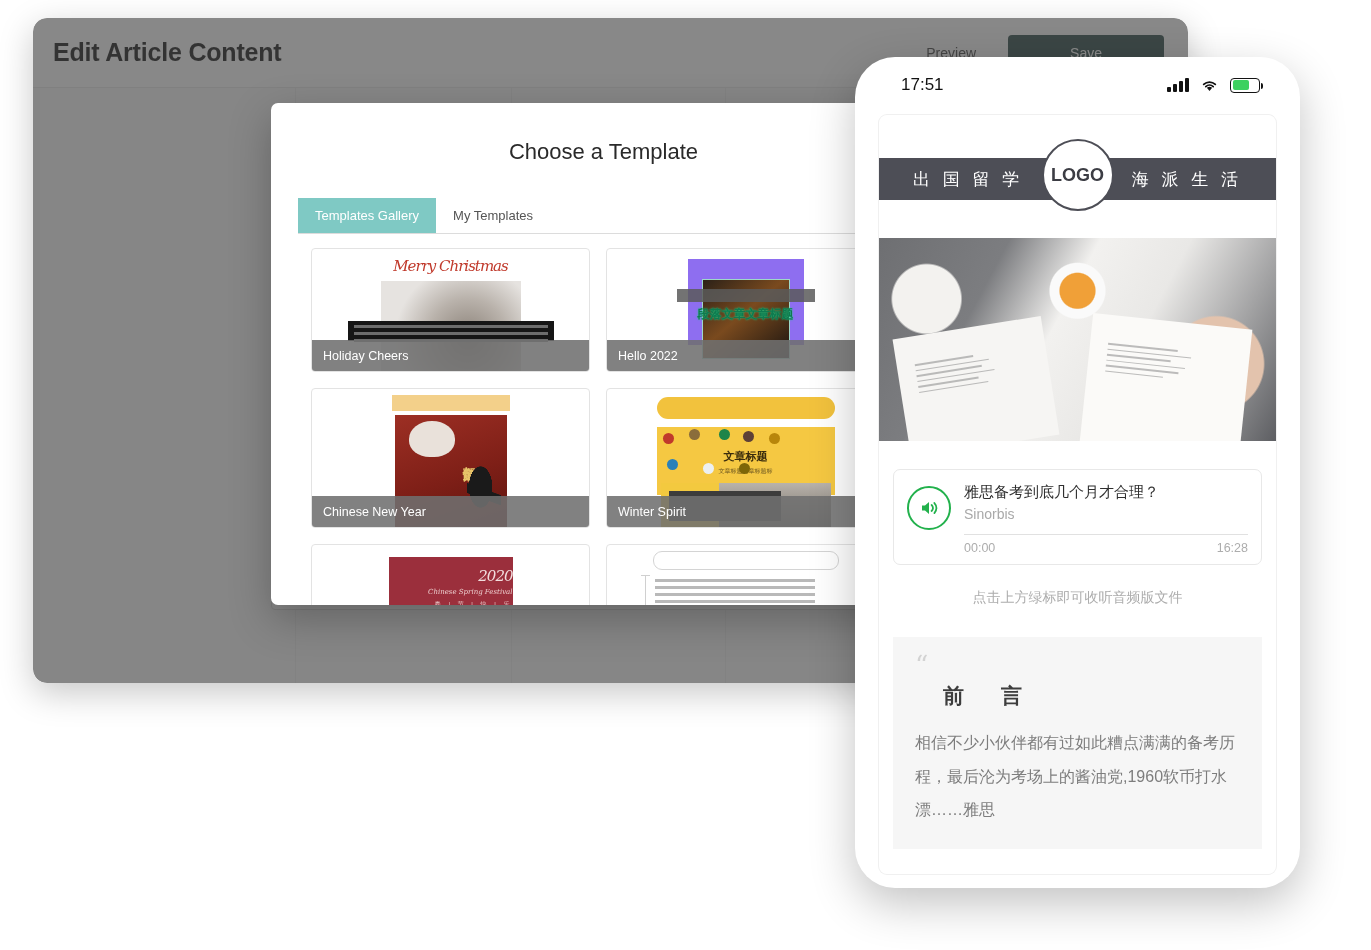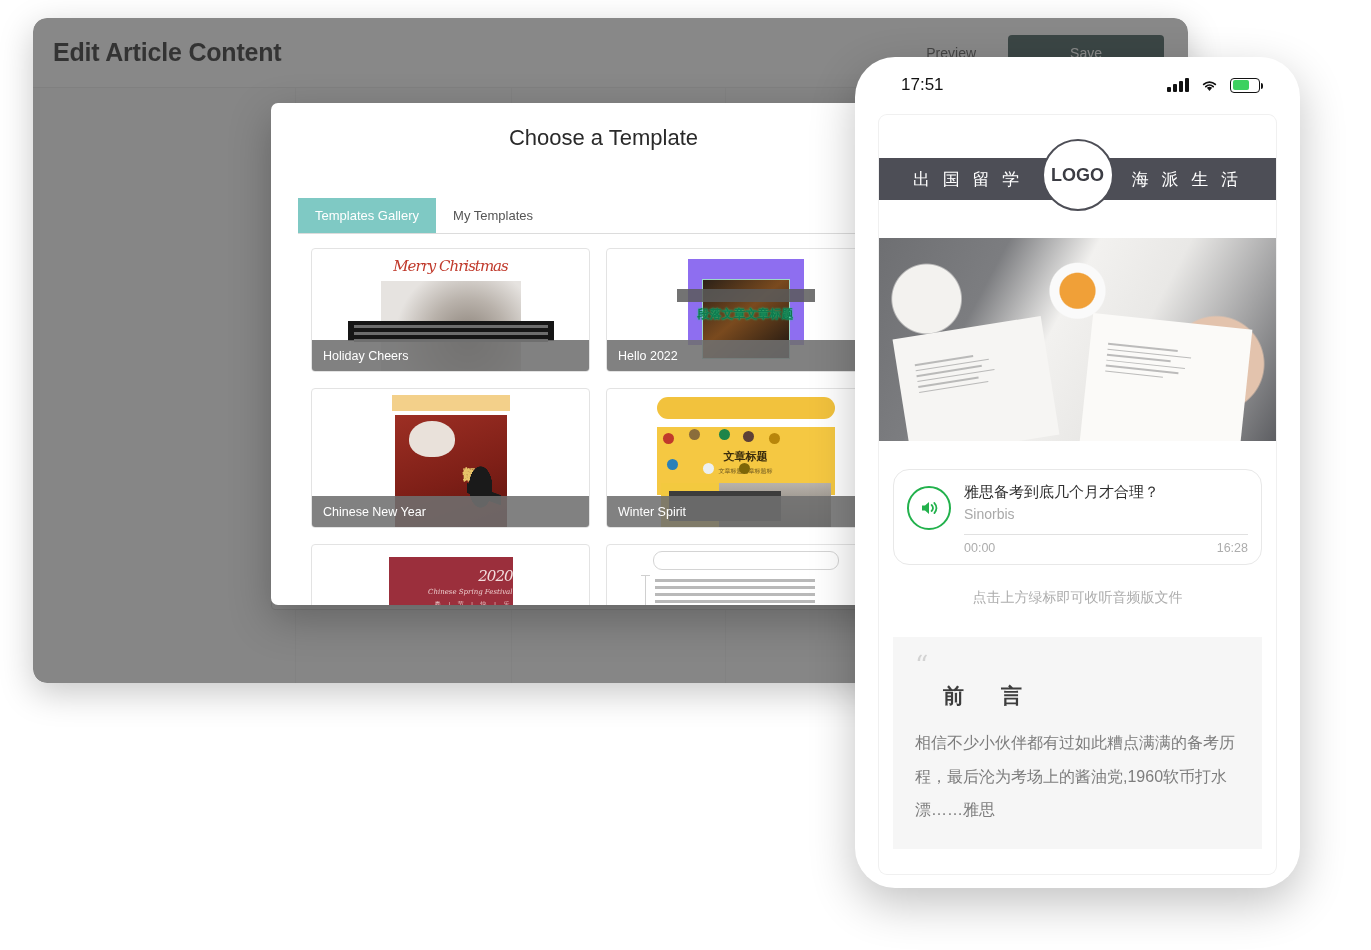"Choose a Template" .modal-title { padding-top: 22px -> 36px }
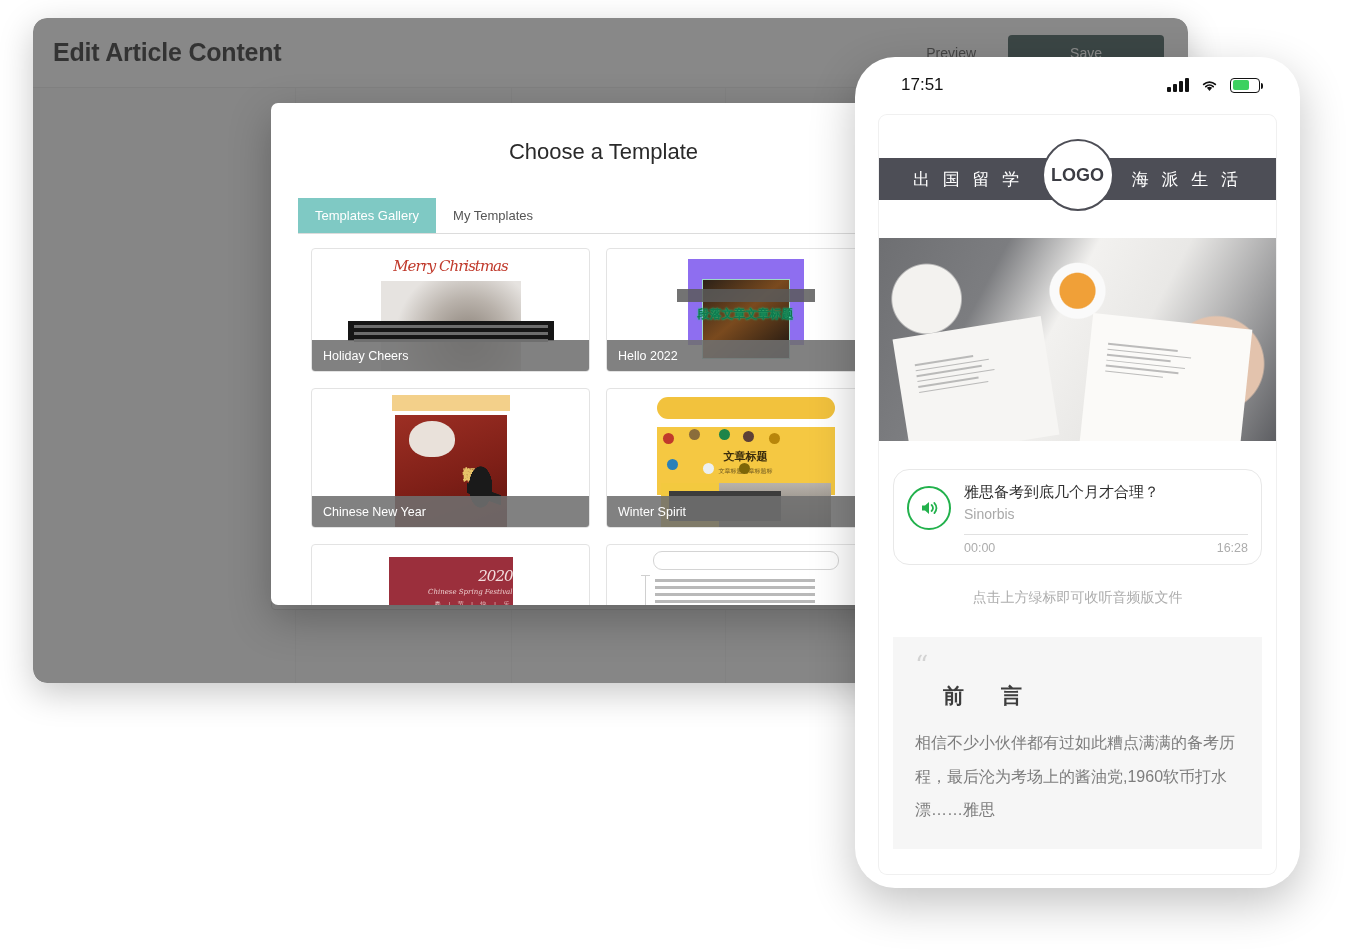"雅思备考到底几个月才合理？" .audio-card { border-radius: 16px -> 7px }
